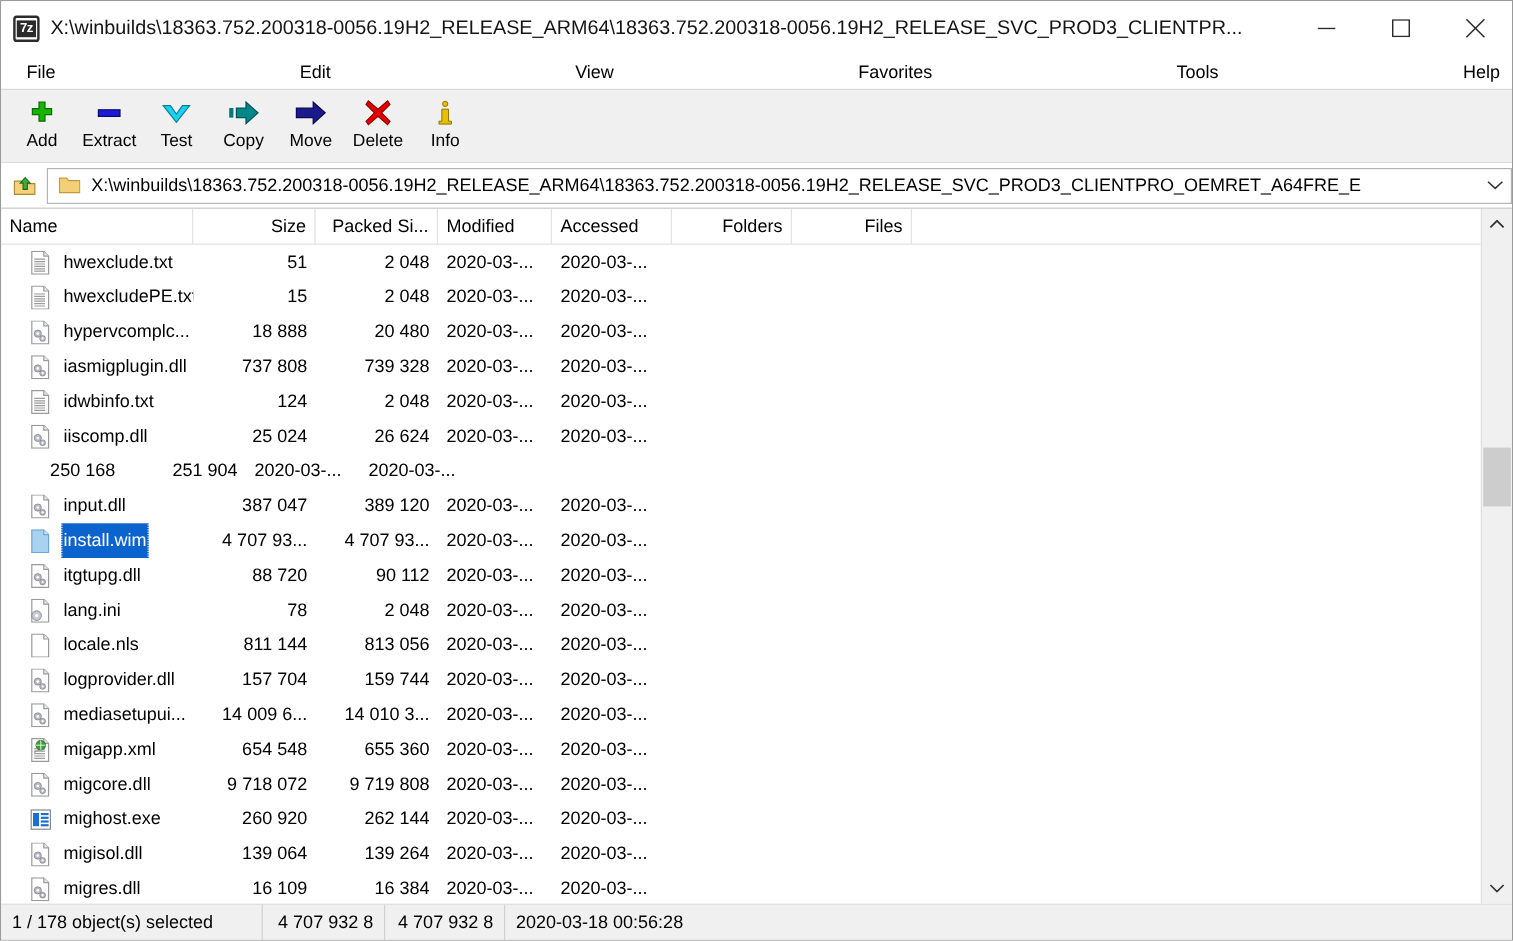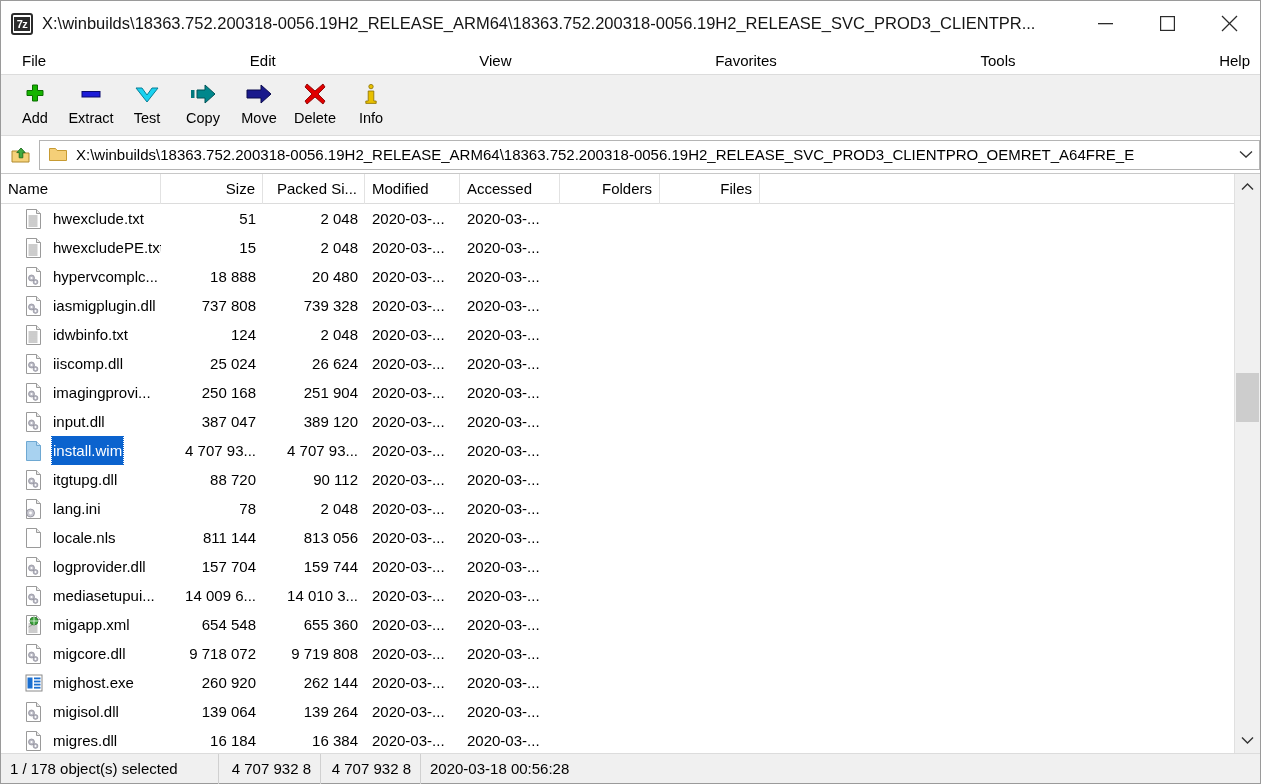"imagingprovi..." div.cell { html: <div> <svg> <path></path> <path></path> <g> <circle></circle> <circle></circle> </g> <circle></circle> <circle></circle> </svg> <span>imagingprovi...</span> </div> -> none }
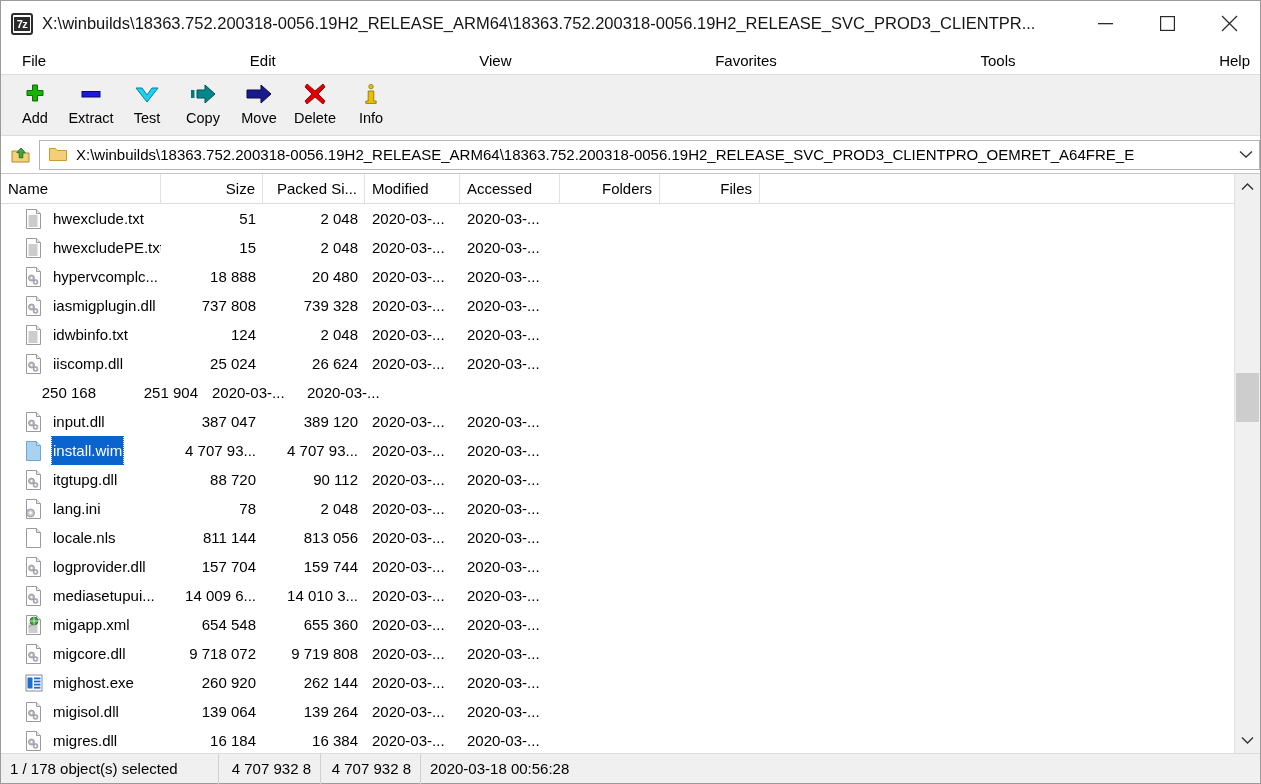"16 184" div.cell { text: 16 184 -> 16 109 }
